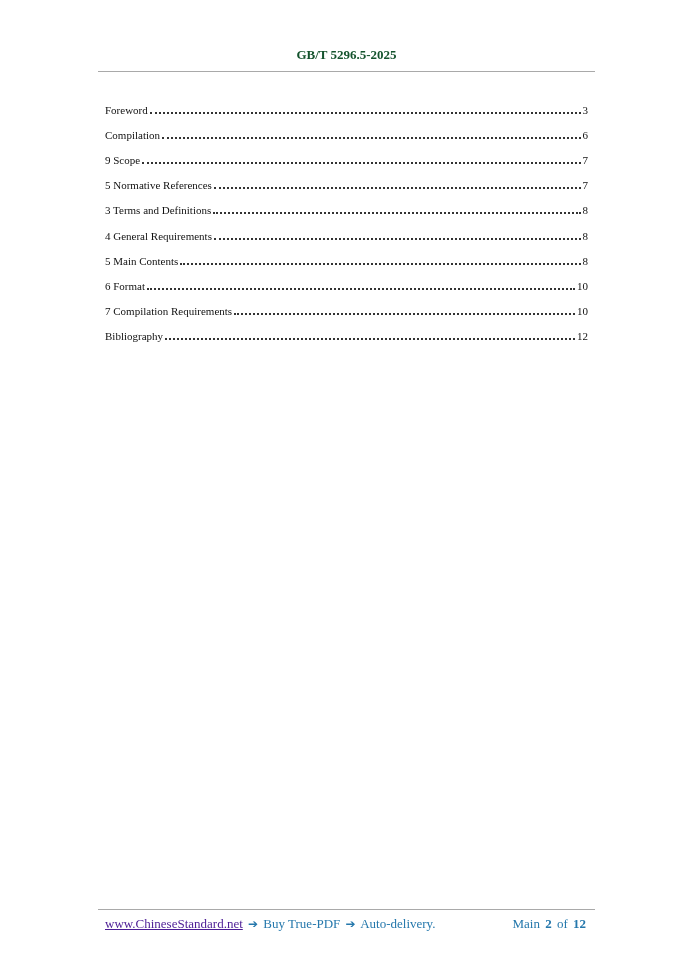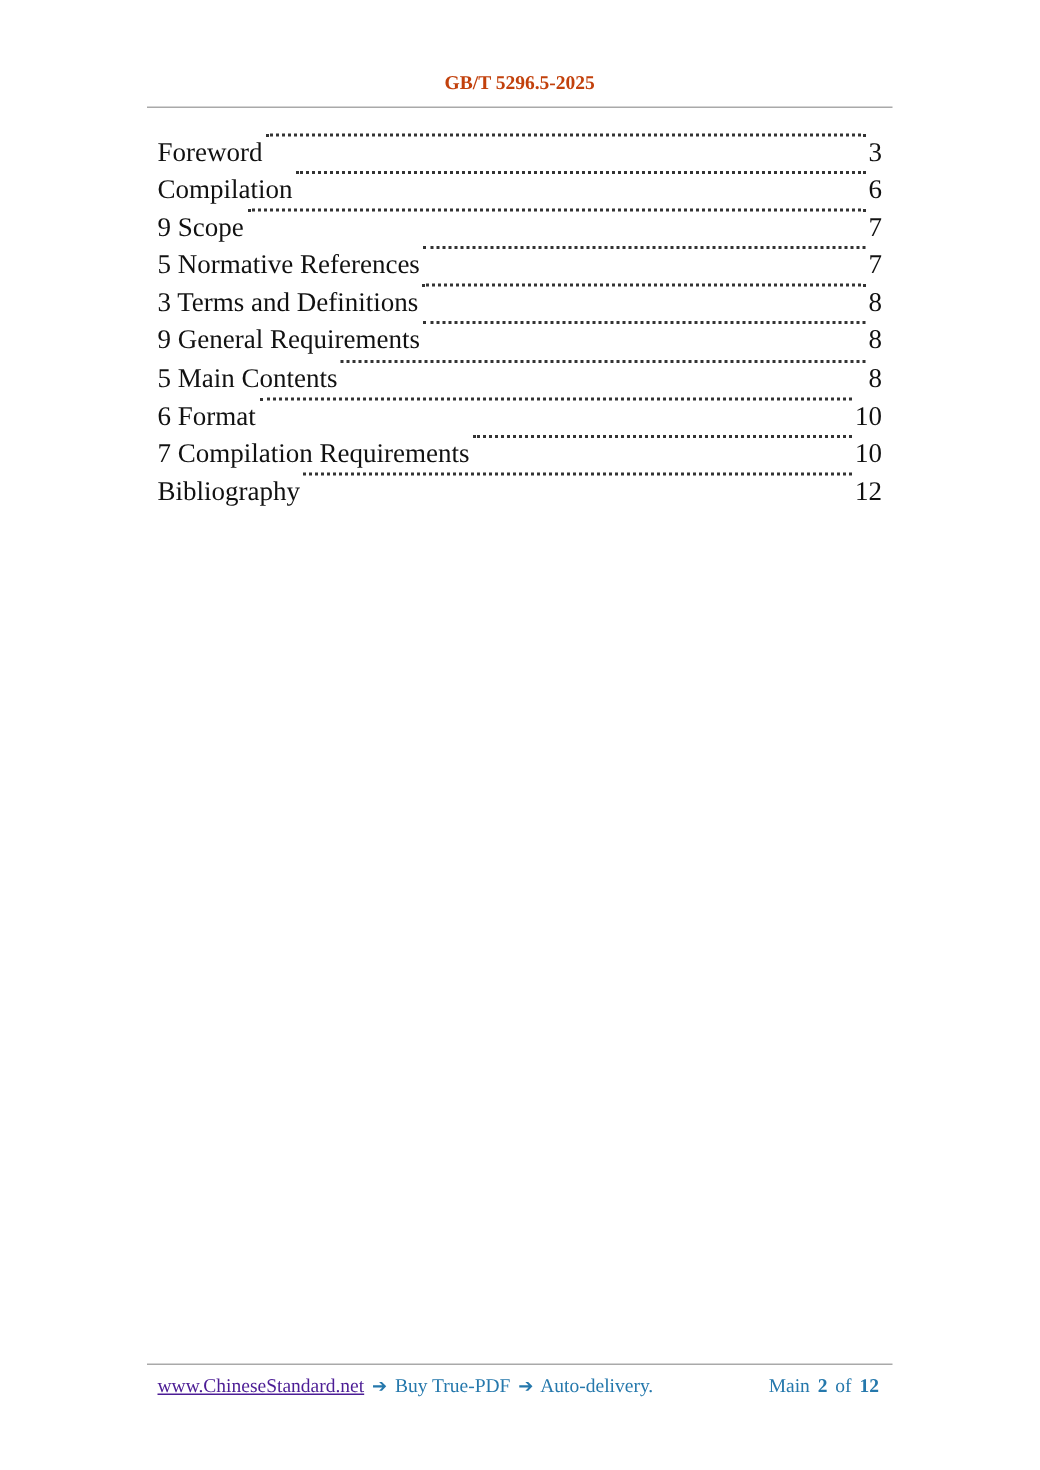"GB/T 5296.5-2025" .doc-code { color: #c2410c -> #14532d }
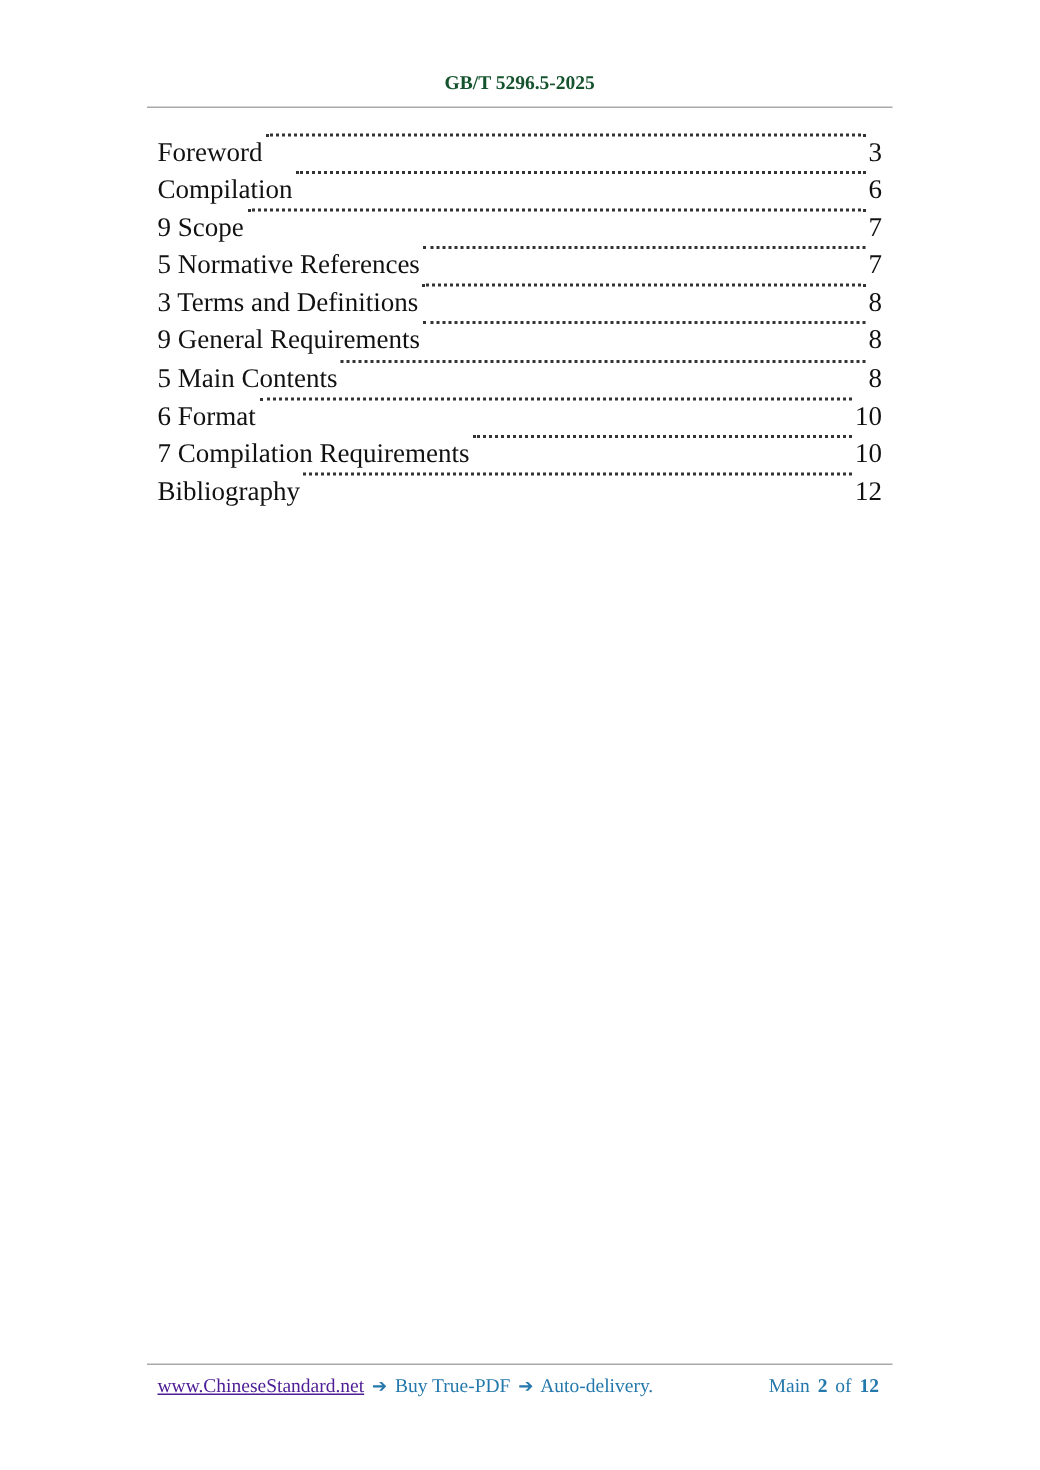"Foreword" .toc-row { align-items: flex-start -> flex-end; font-size: 18px -> 11px }
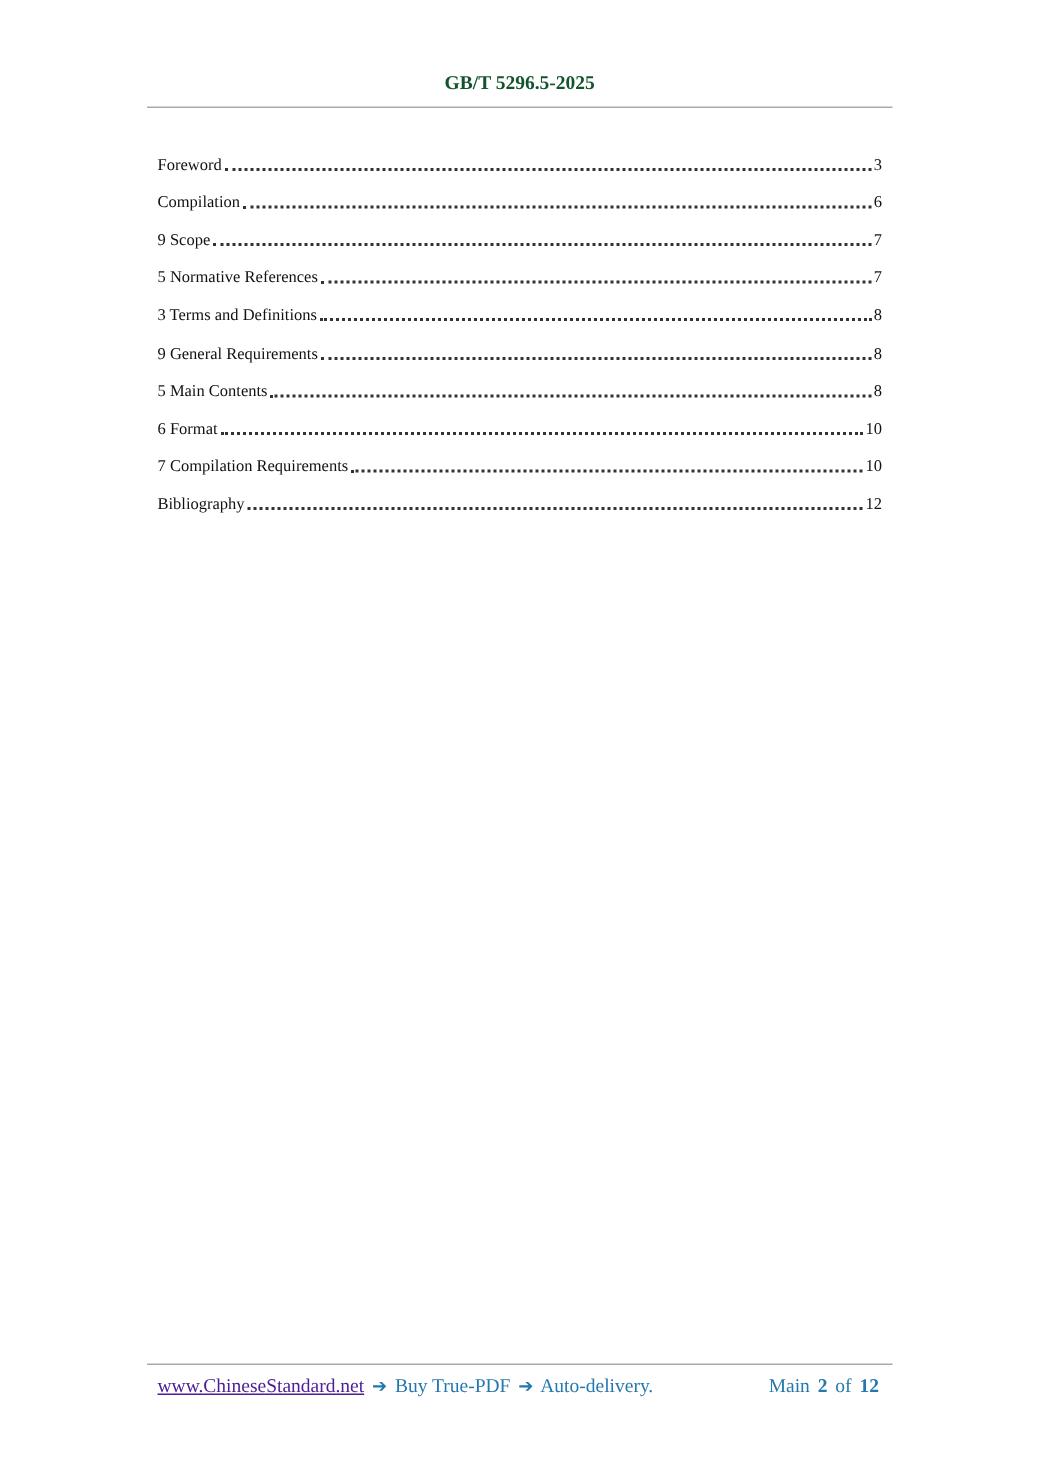"9 General Requirements" span.toc-label { text: 9 -> 4 }
